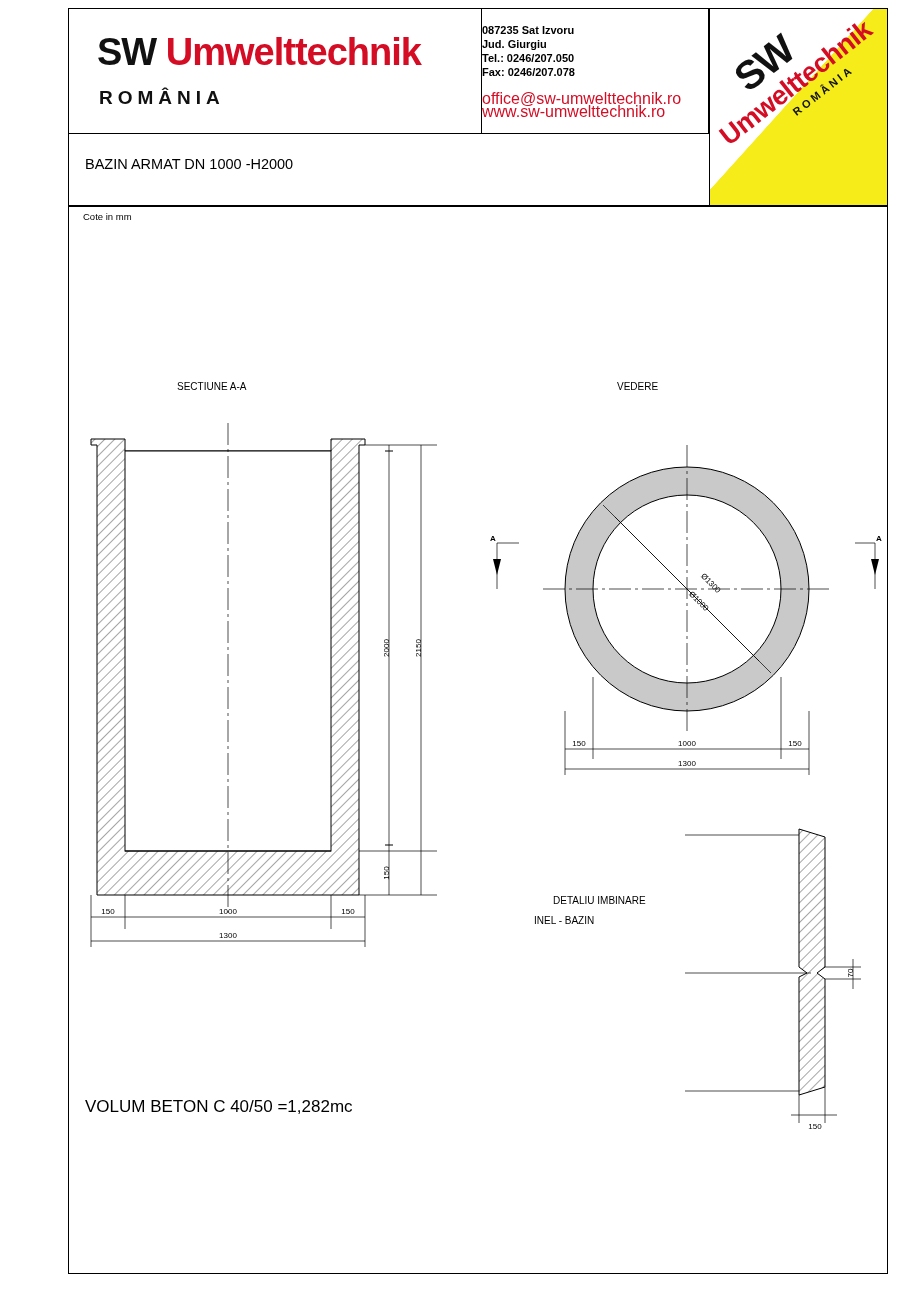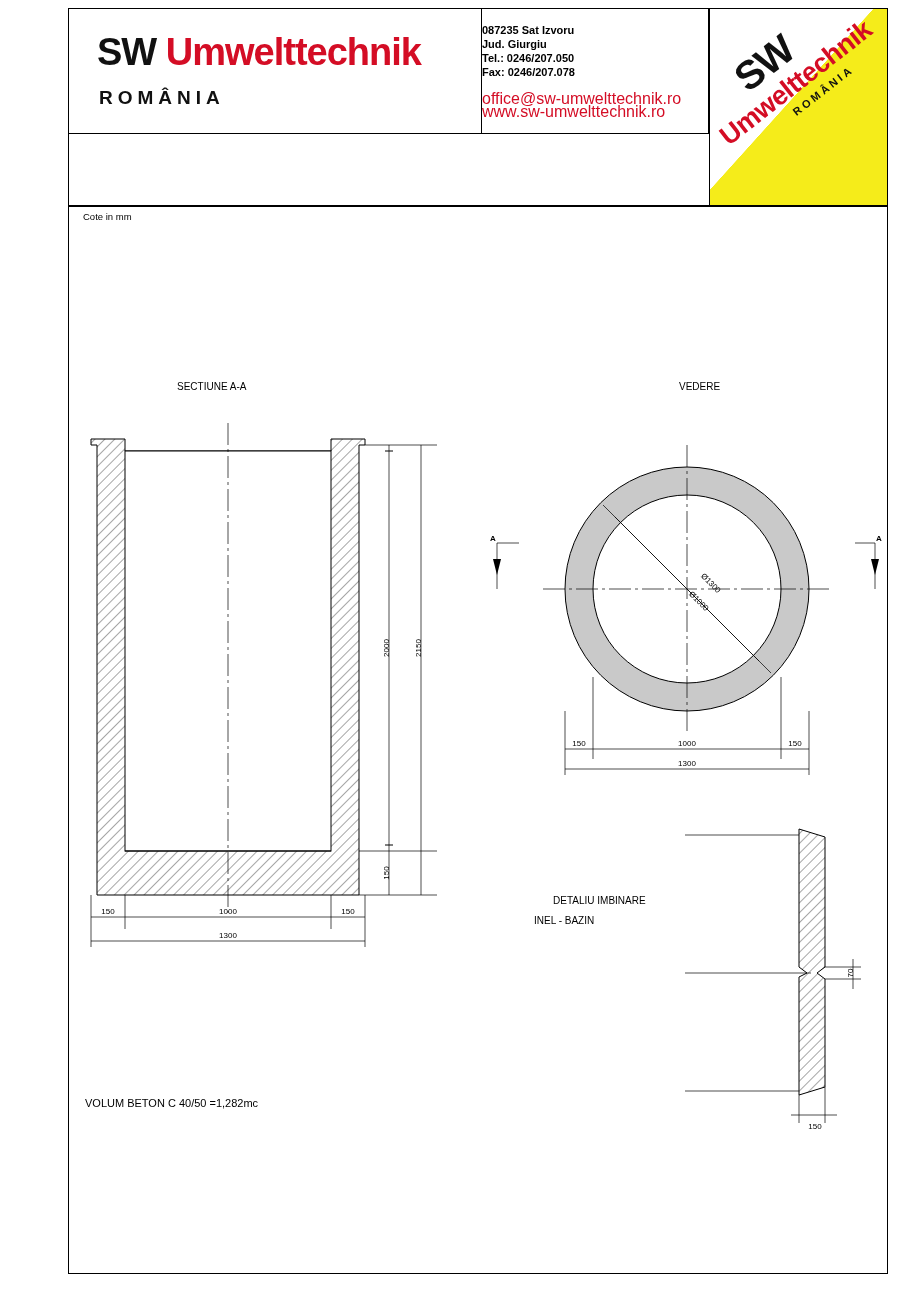"BAZIN ARMAT DN 1000 -H2000" div.tb-title { html: none -> <div> <div>BAZIN ARMAT DN 1000 -H2000</div> </div> }
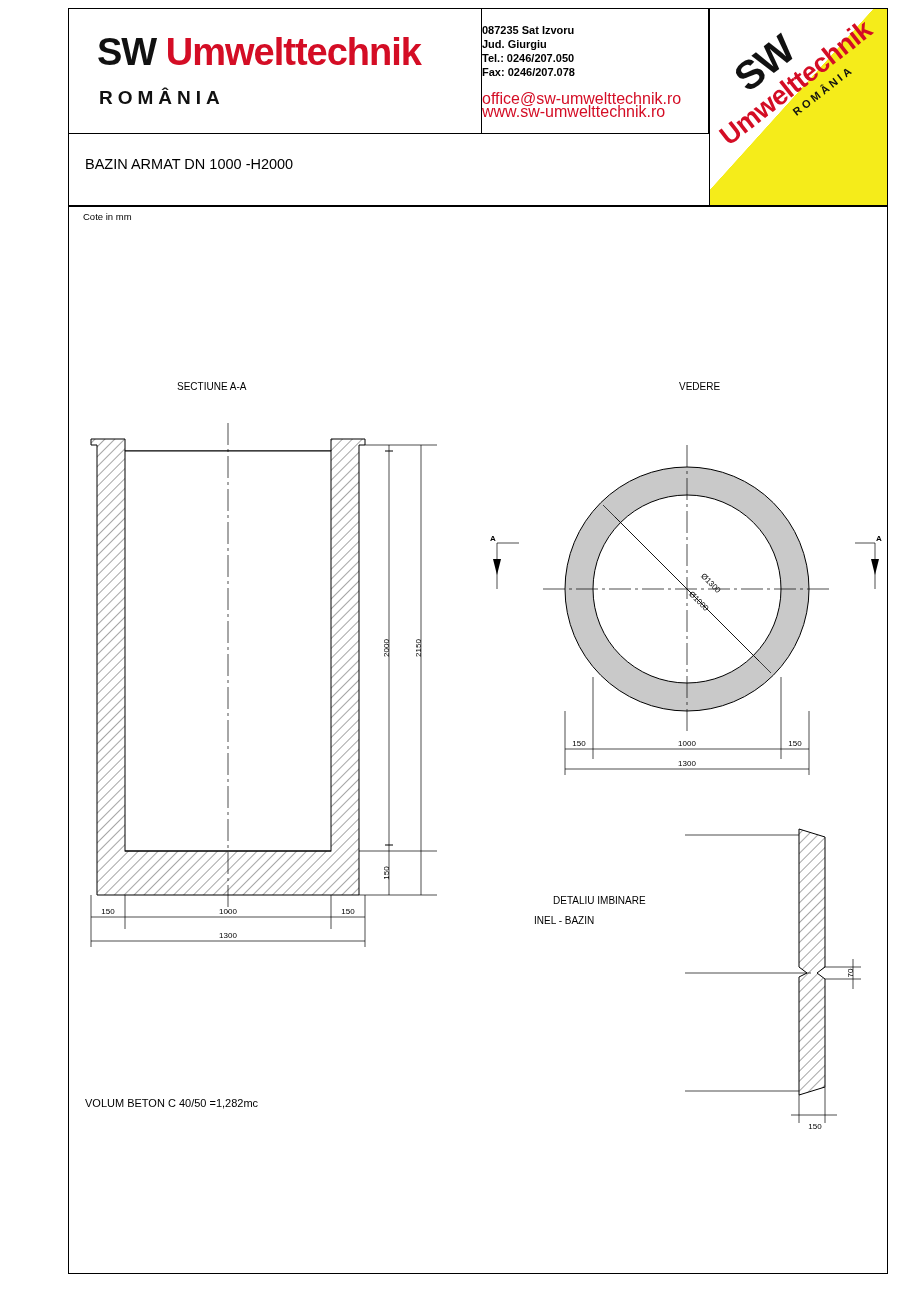"VEDERE" div.lbl { left: 610px -> 548px }
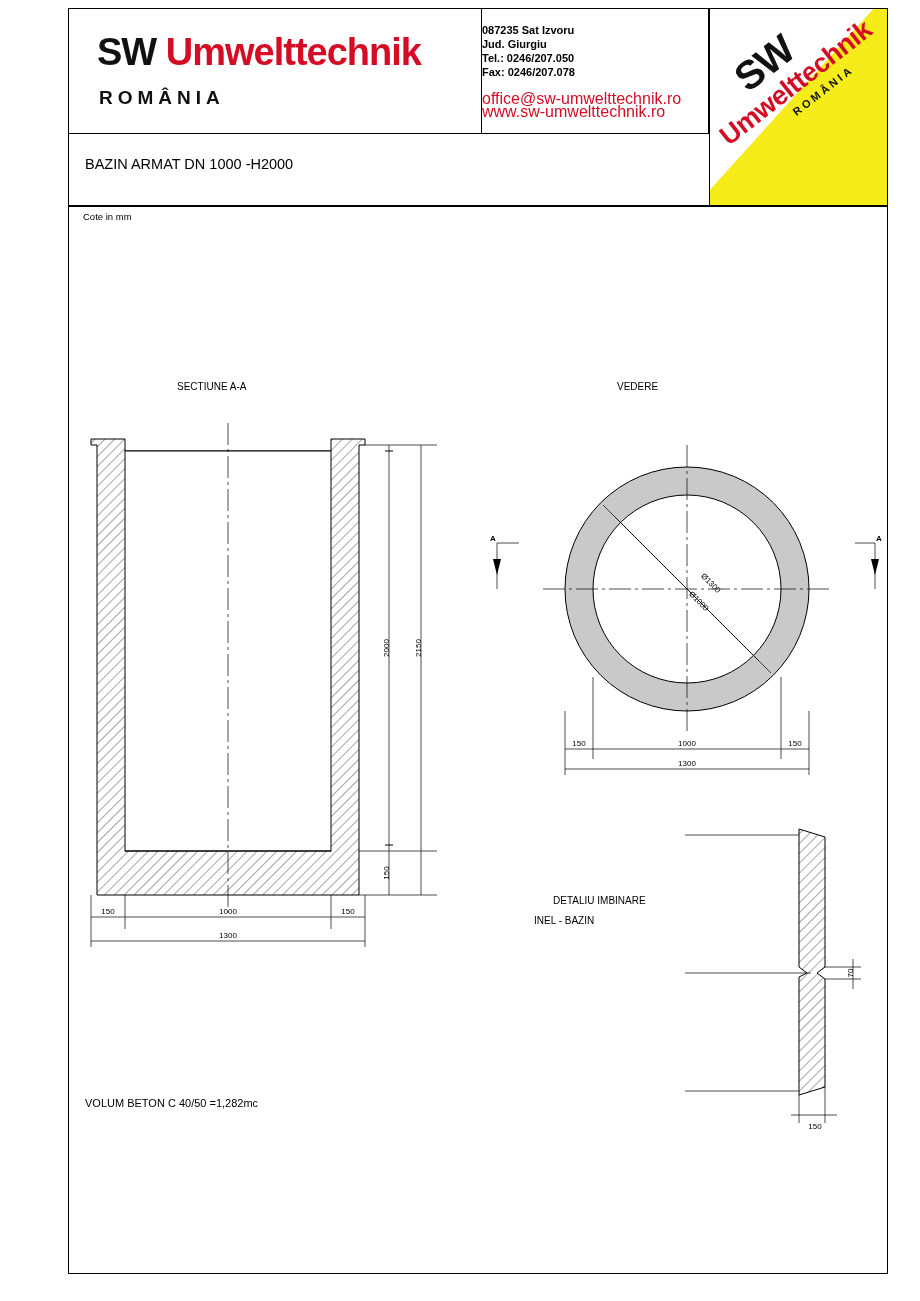"VOLUM BETON C 40/50 =1,282mc" .vol { font-size: 11px -> 17px }
